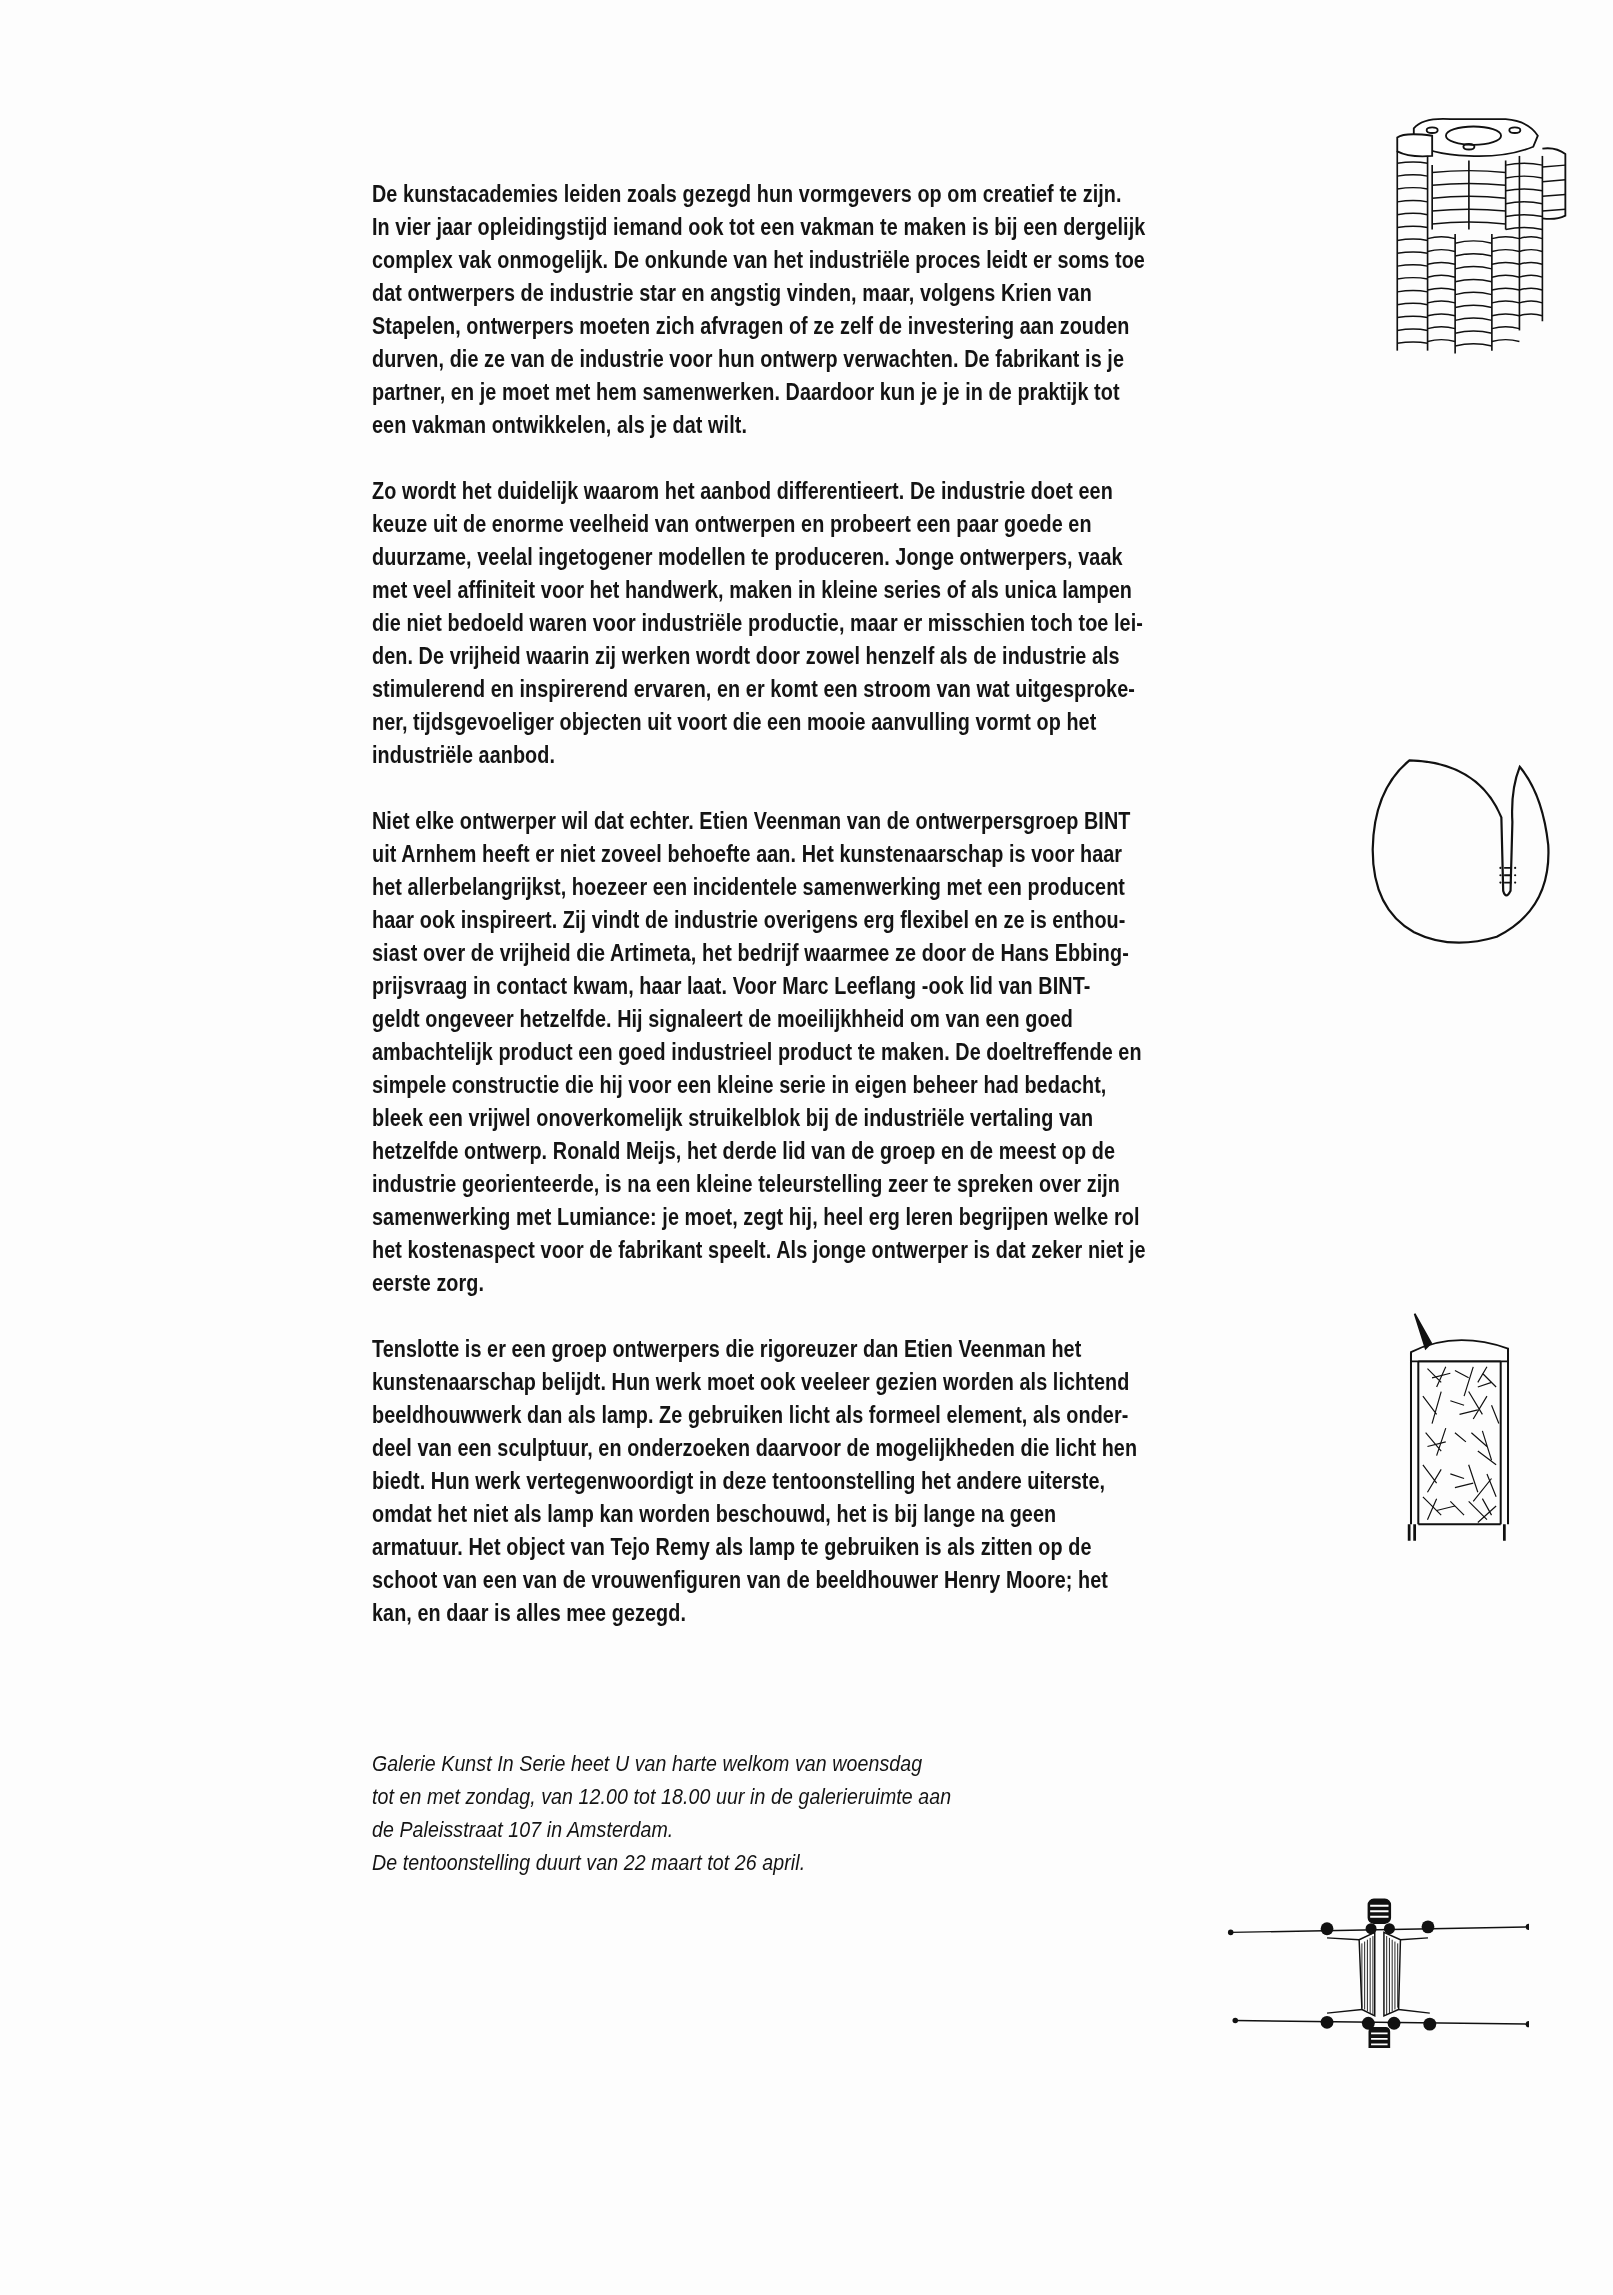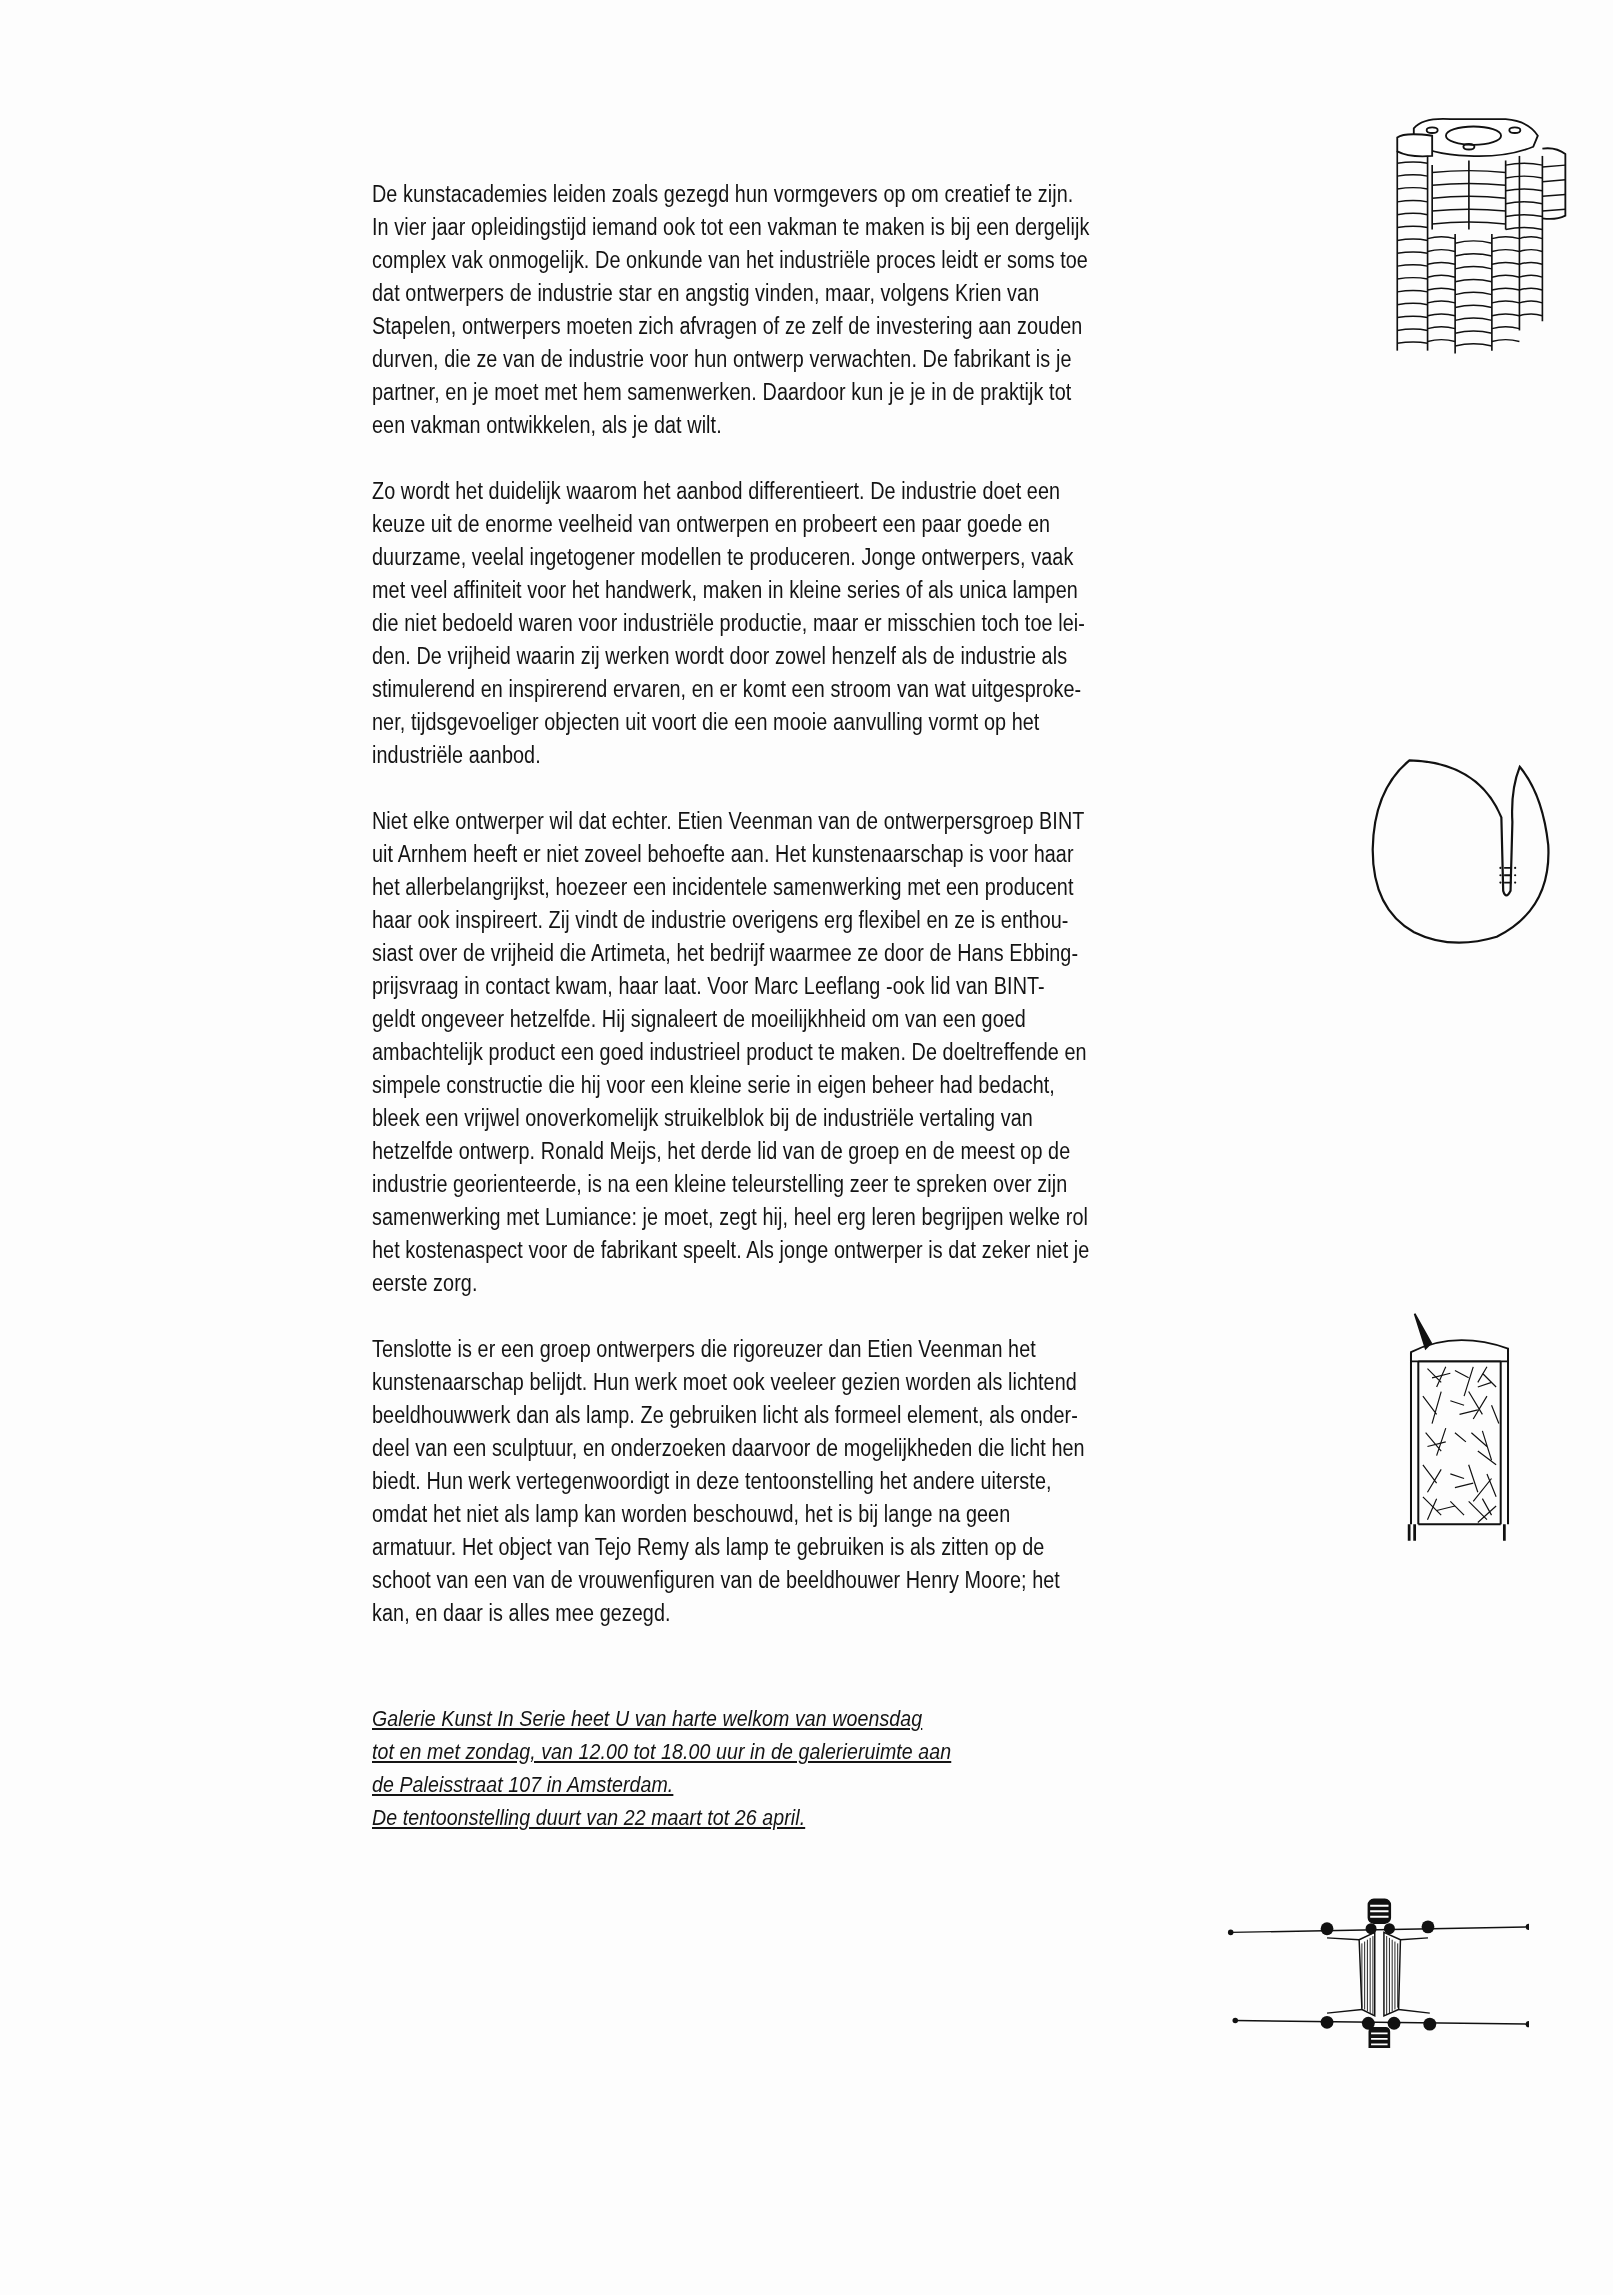"De kunstacademies leiden zoals gezegd" .para { font-weight: none -> bold }
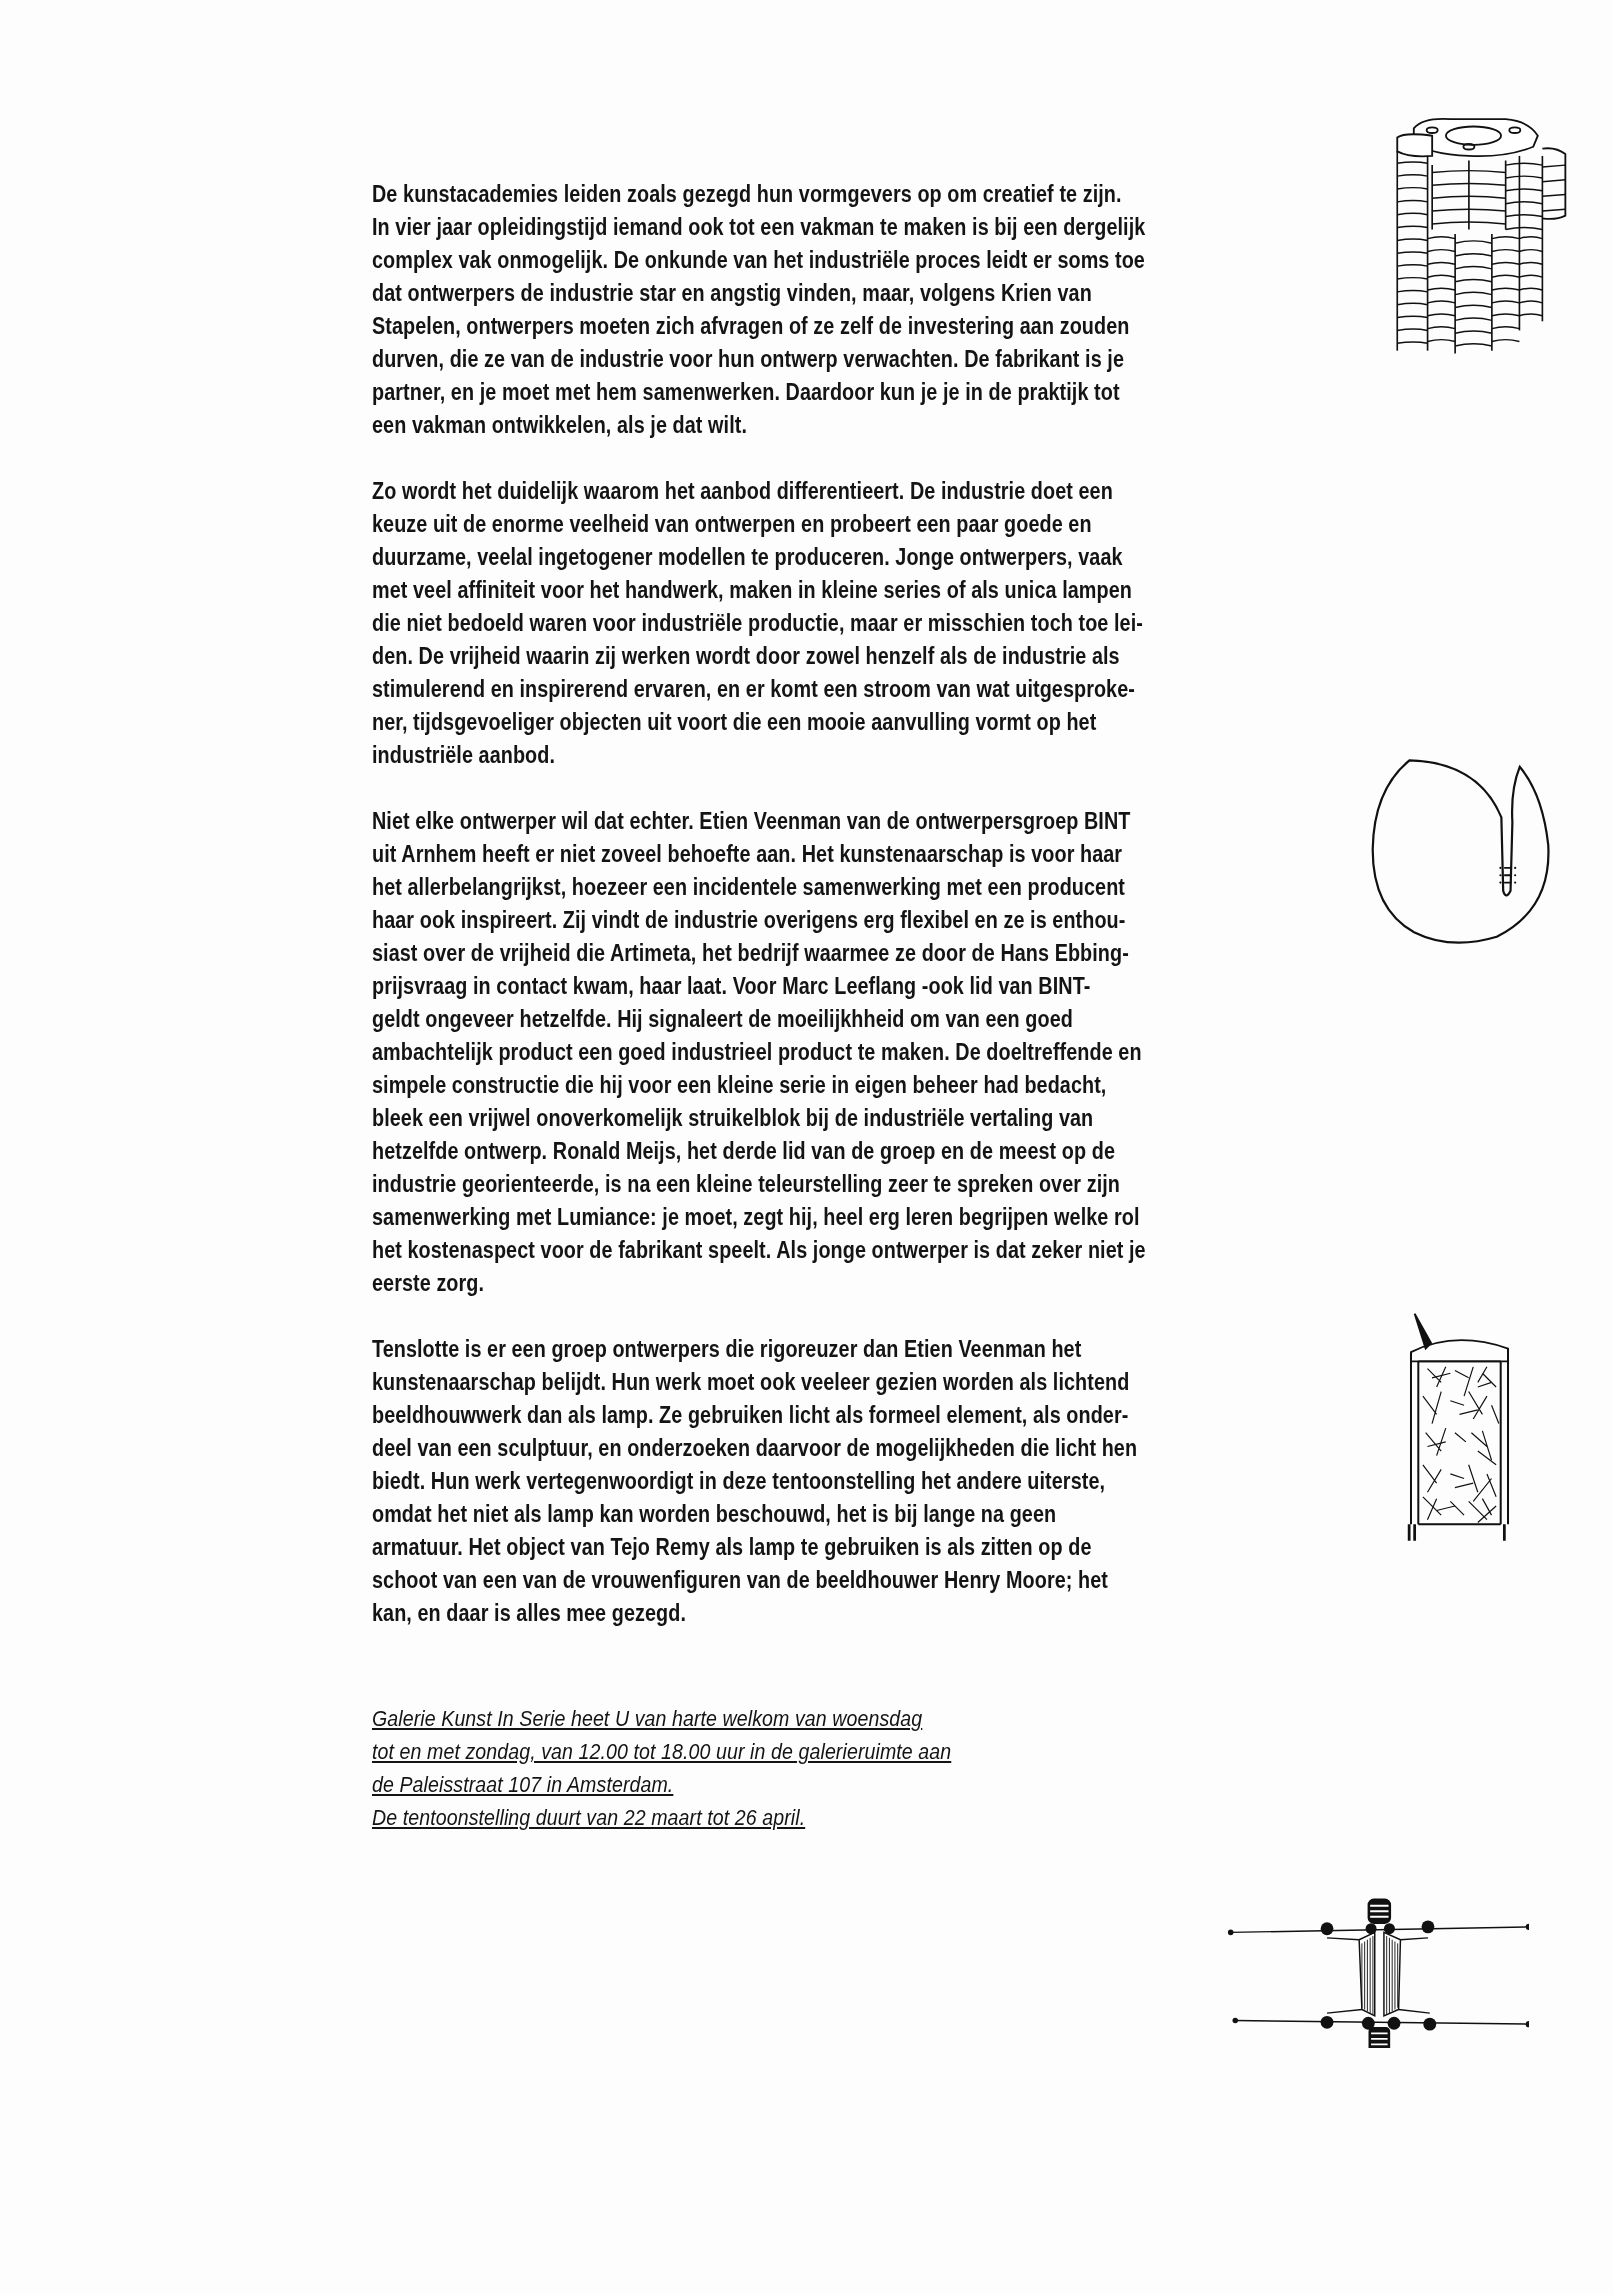"Galerie Kunst In Serie heet" .footer { text-decoration: underline -> none; top: 1702px -> 1747px }
